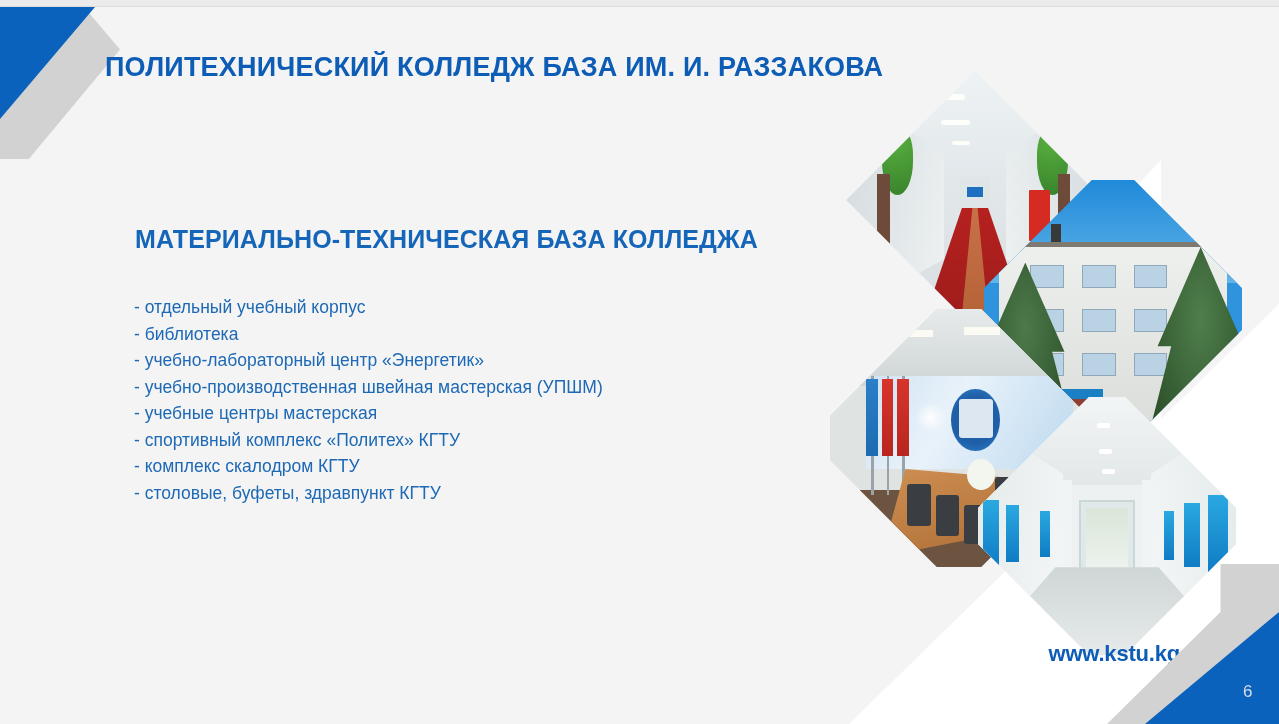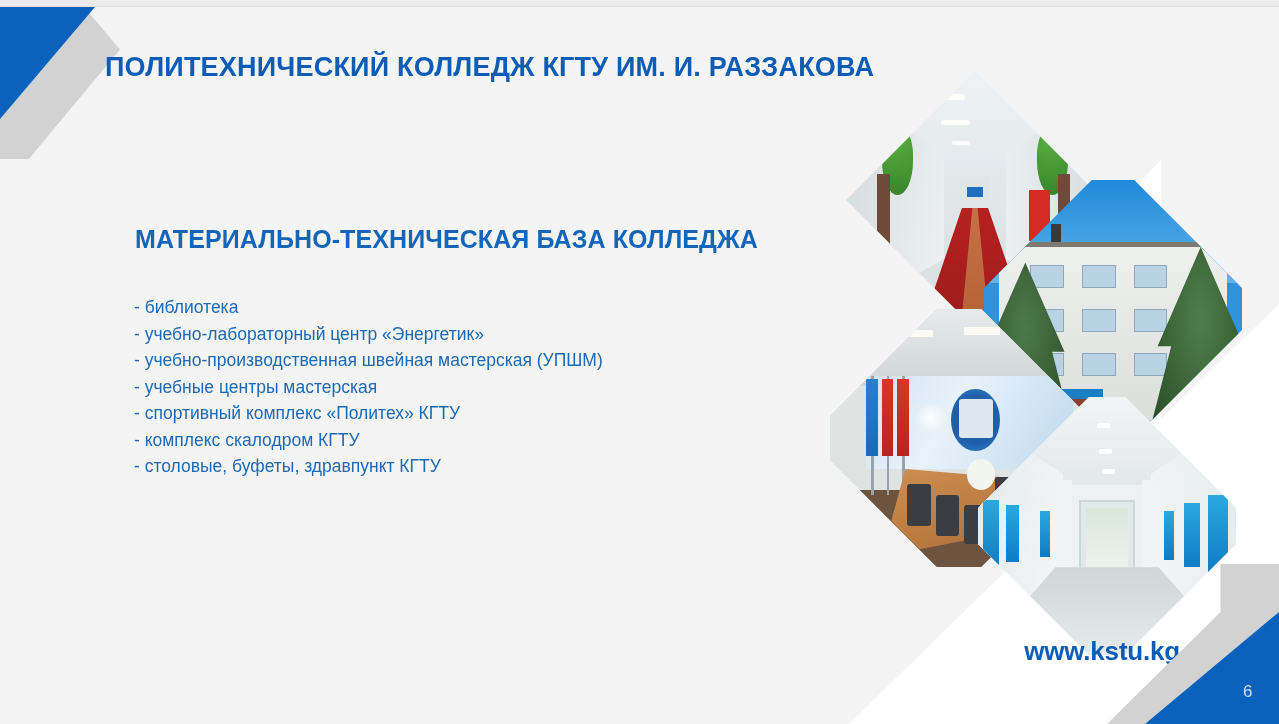"ПОЛИТЕХНИЧЕСКИЙ КОЛЛЕДЖ КГТУ ИМ. И." div.slide-title { text: КГТУ -> БАЗА }
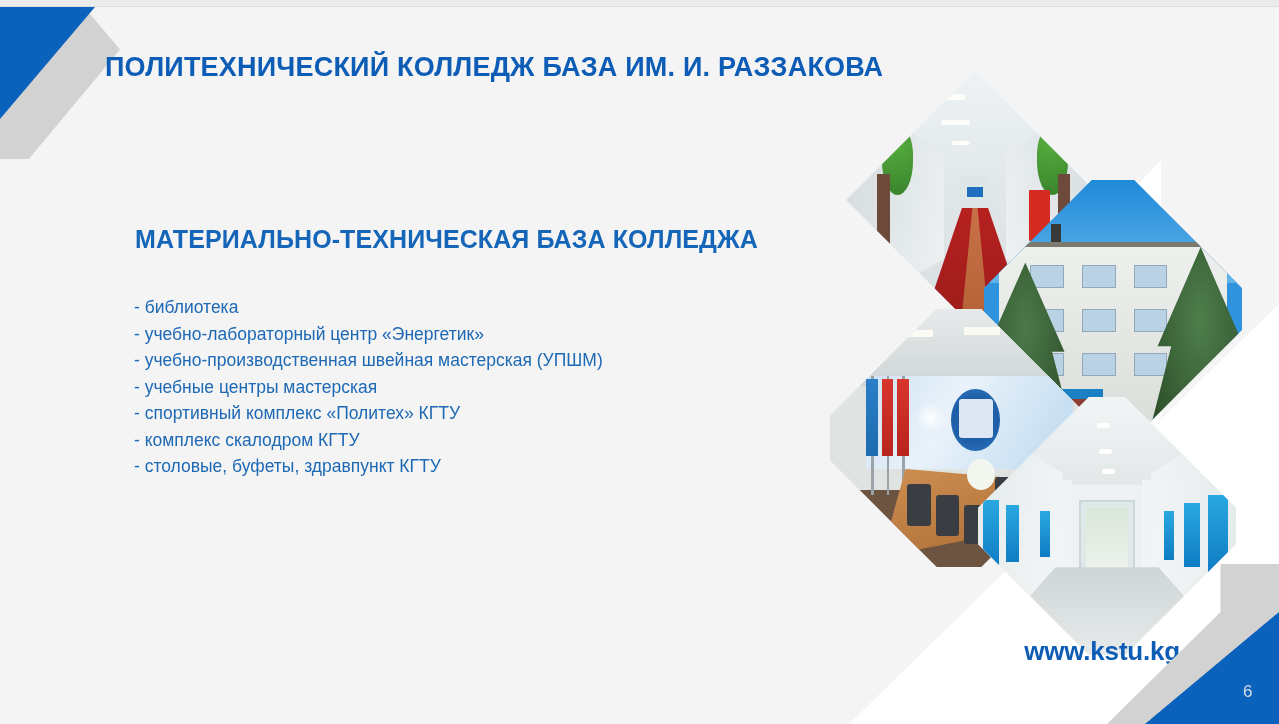"- отдельный учебный корпус" div.bullet-item { html: none -> <div>- отдельный учебный корпус</div> }
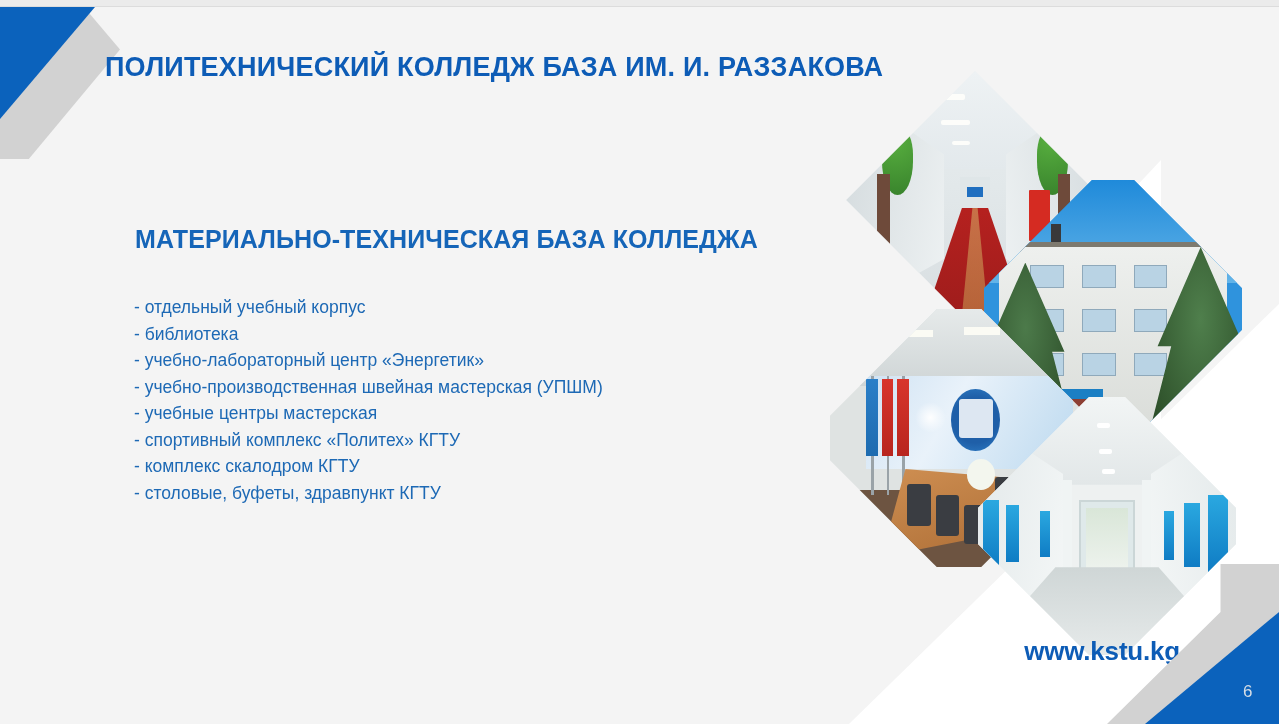"www.kstu.kg" .website { font-size: 26px -> 22px }
